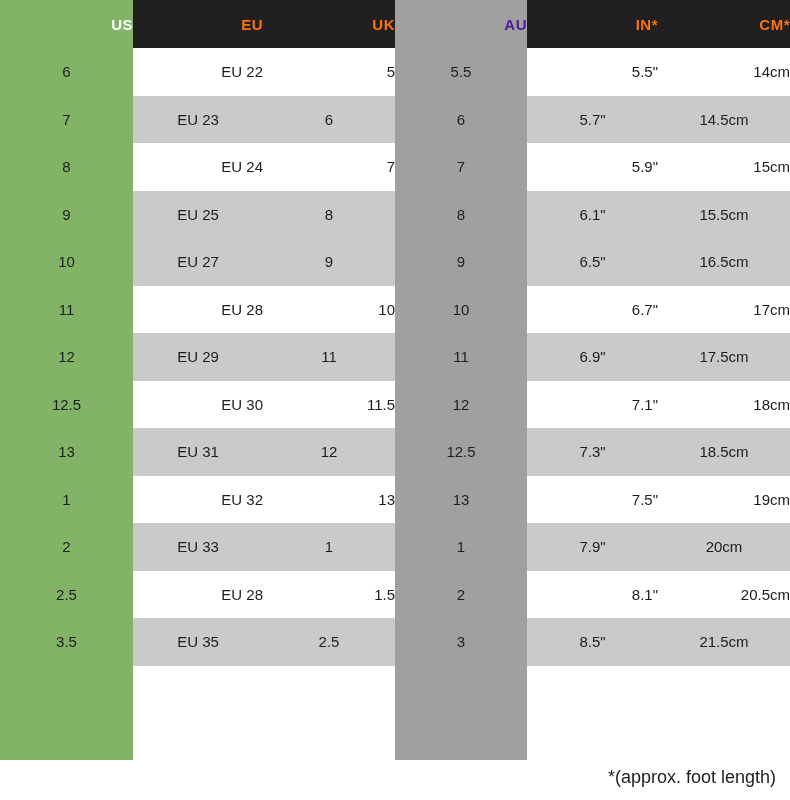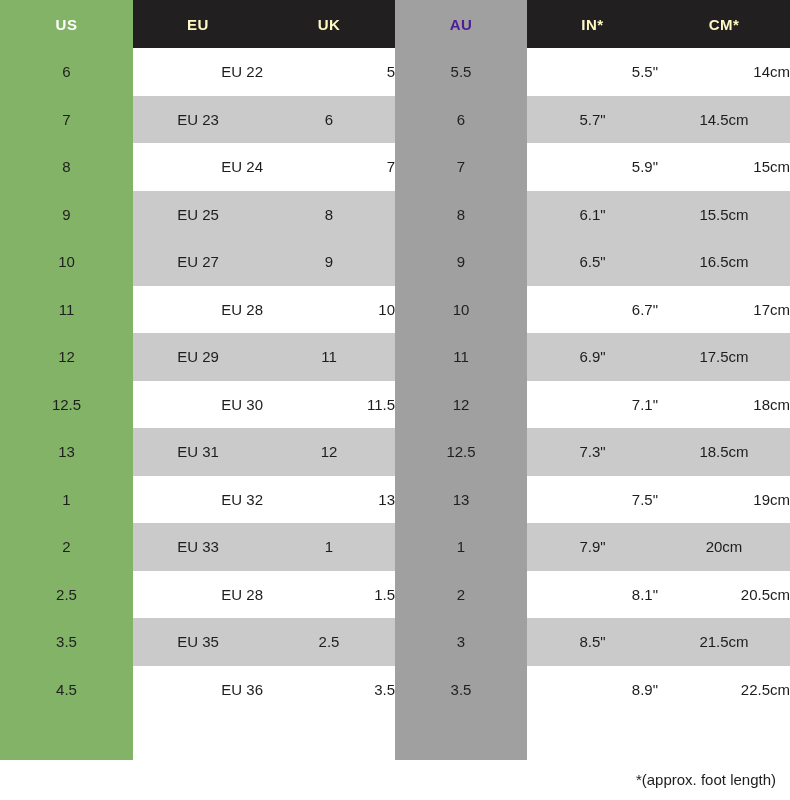"US" thead th { text-align: center -> right }
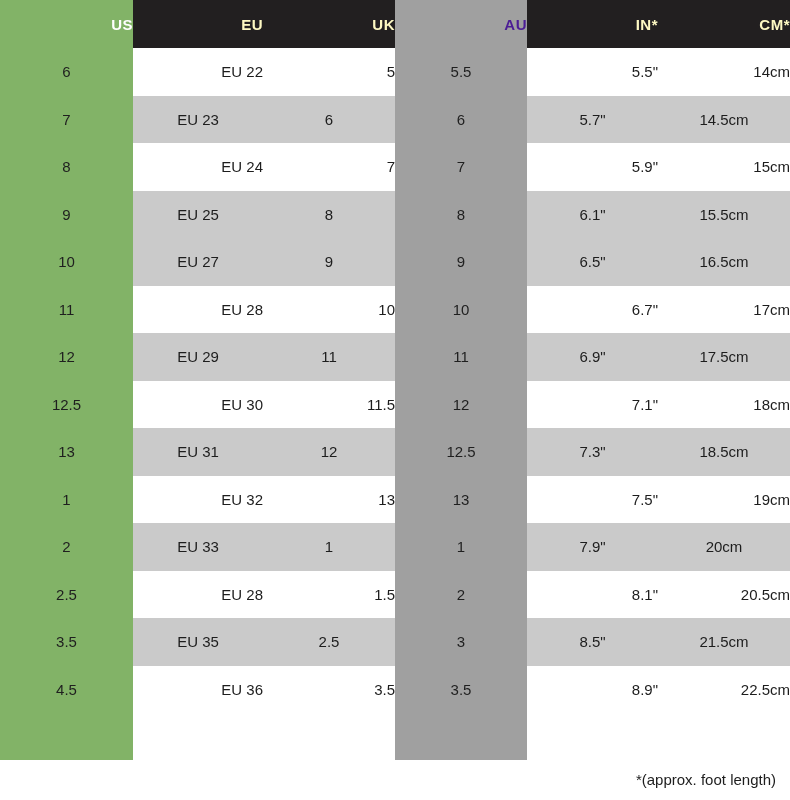"EU" th.h-dark { color: #fef9c3 -> #f97316 }
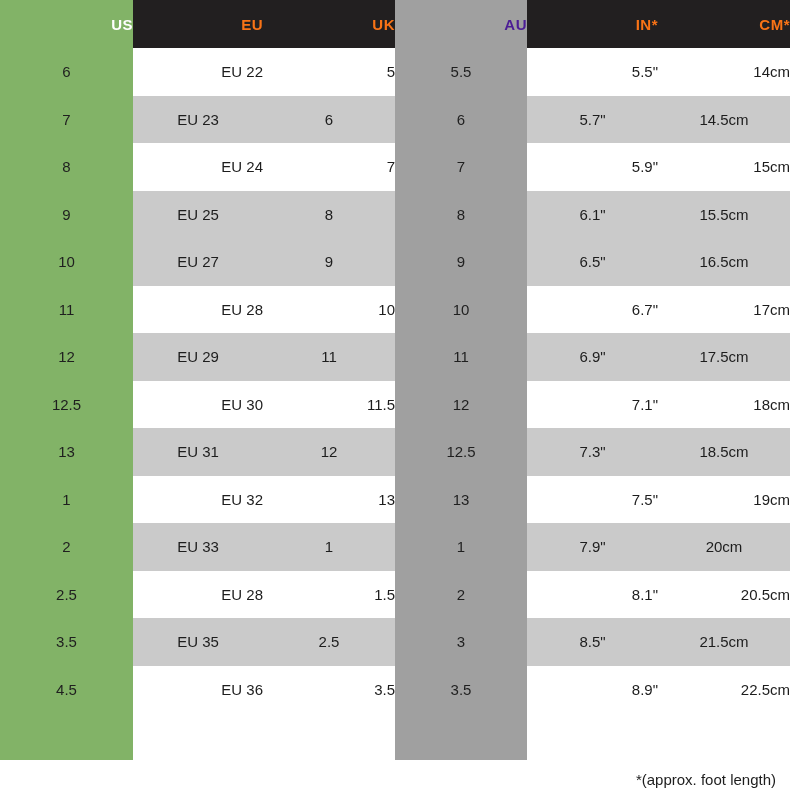"4.5" tr.row-white { html: <tr> <td>4.5</td> <td>EU 36</td> <td>3.5</td> <td>3.5</td> <td>8.9"</td> <td>22.5cm</td> </tr> -> none }
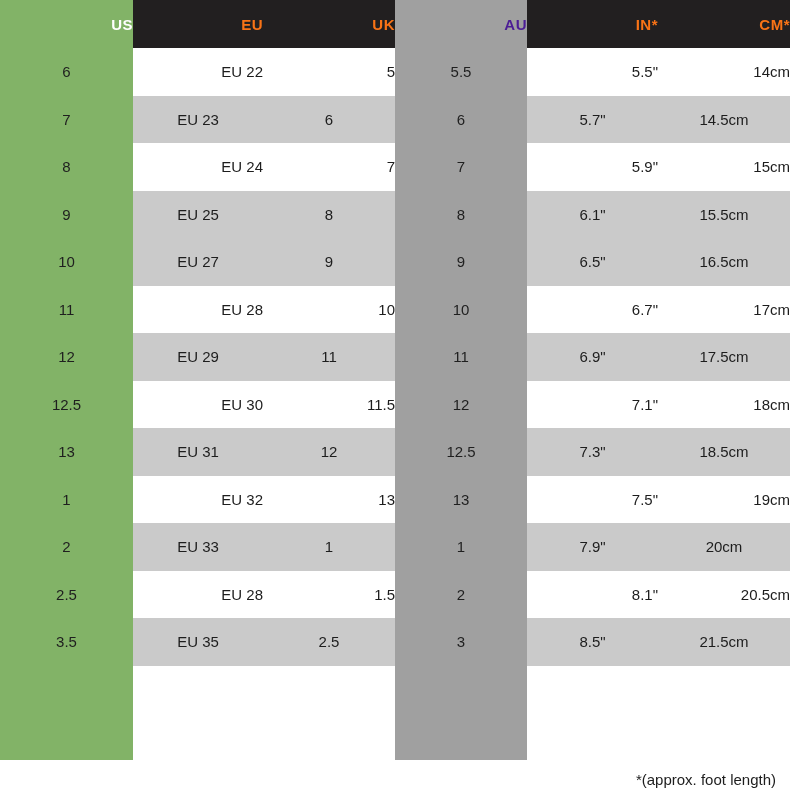"*(approx. foot length)" .footnote { font-size: 15px -> 18px }
